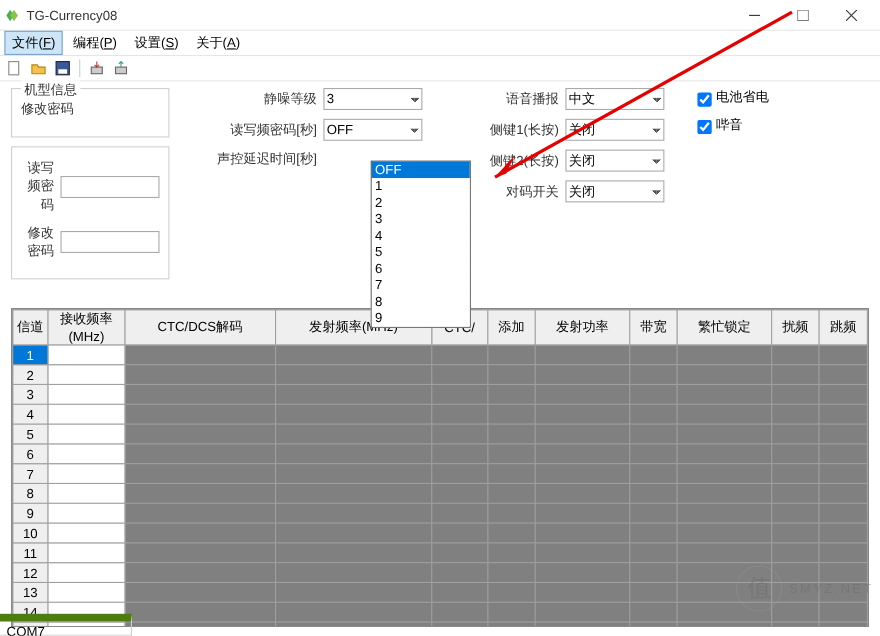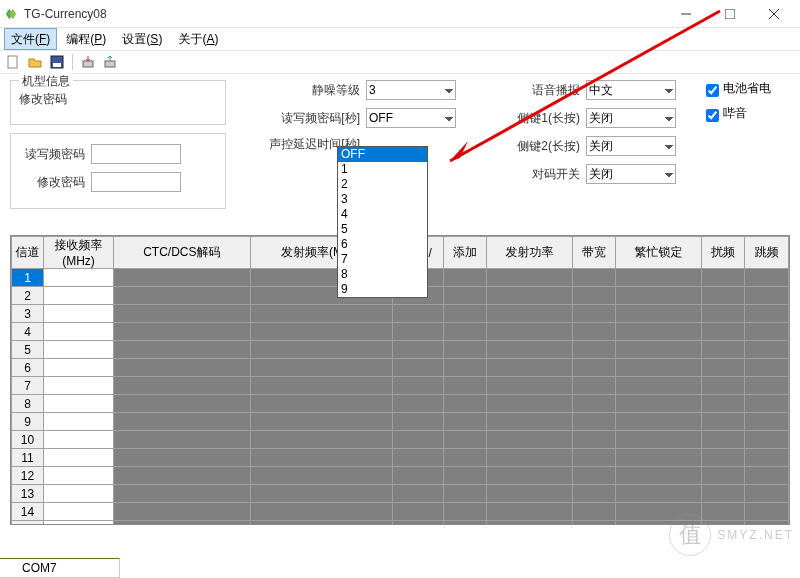"机型信息" .col-left { width: 216px -> 144px }
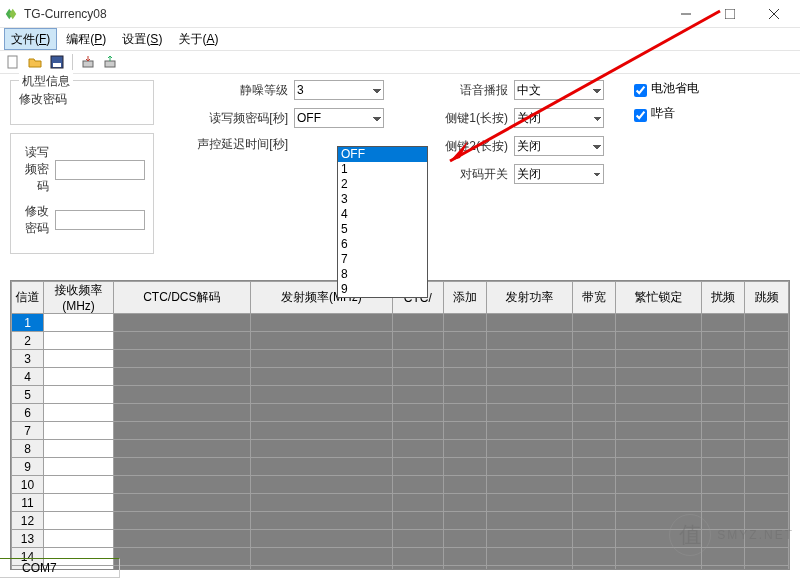"COM7" .statusbar { border-top: 1px solid #4d7c0f -> 7px solid #4d7c0f; padding: 2px 22px -> 2px 6px }
